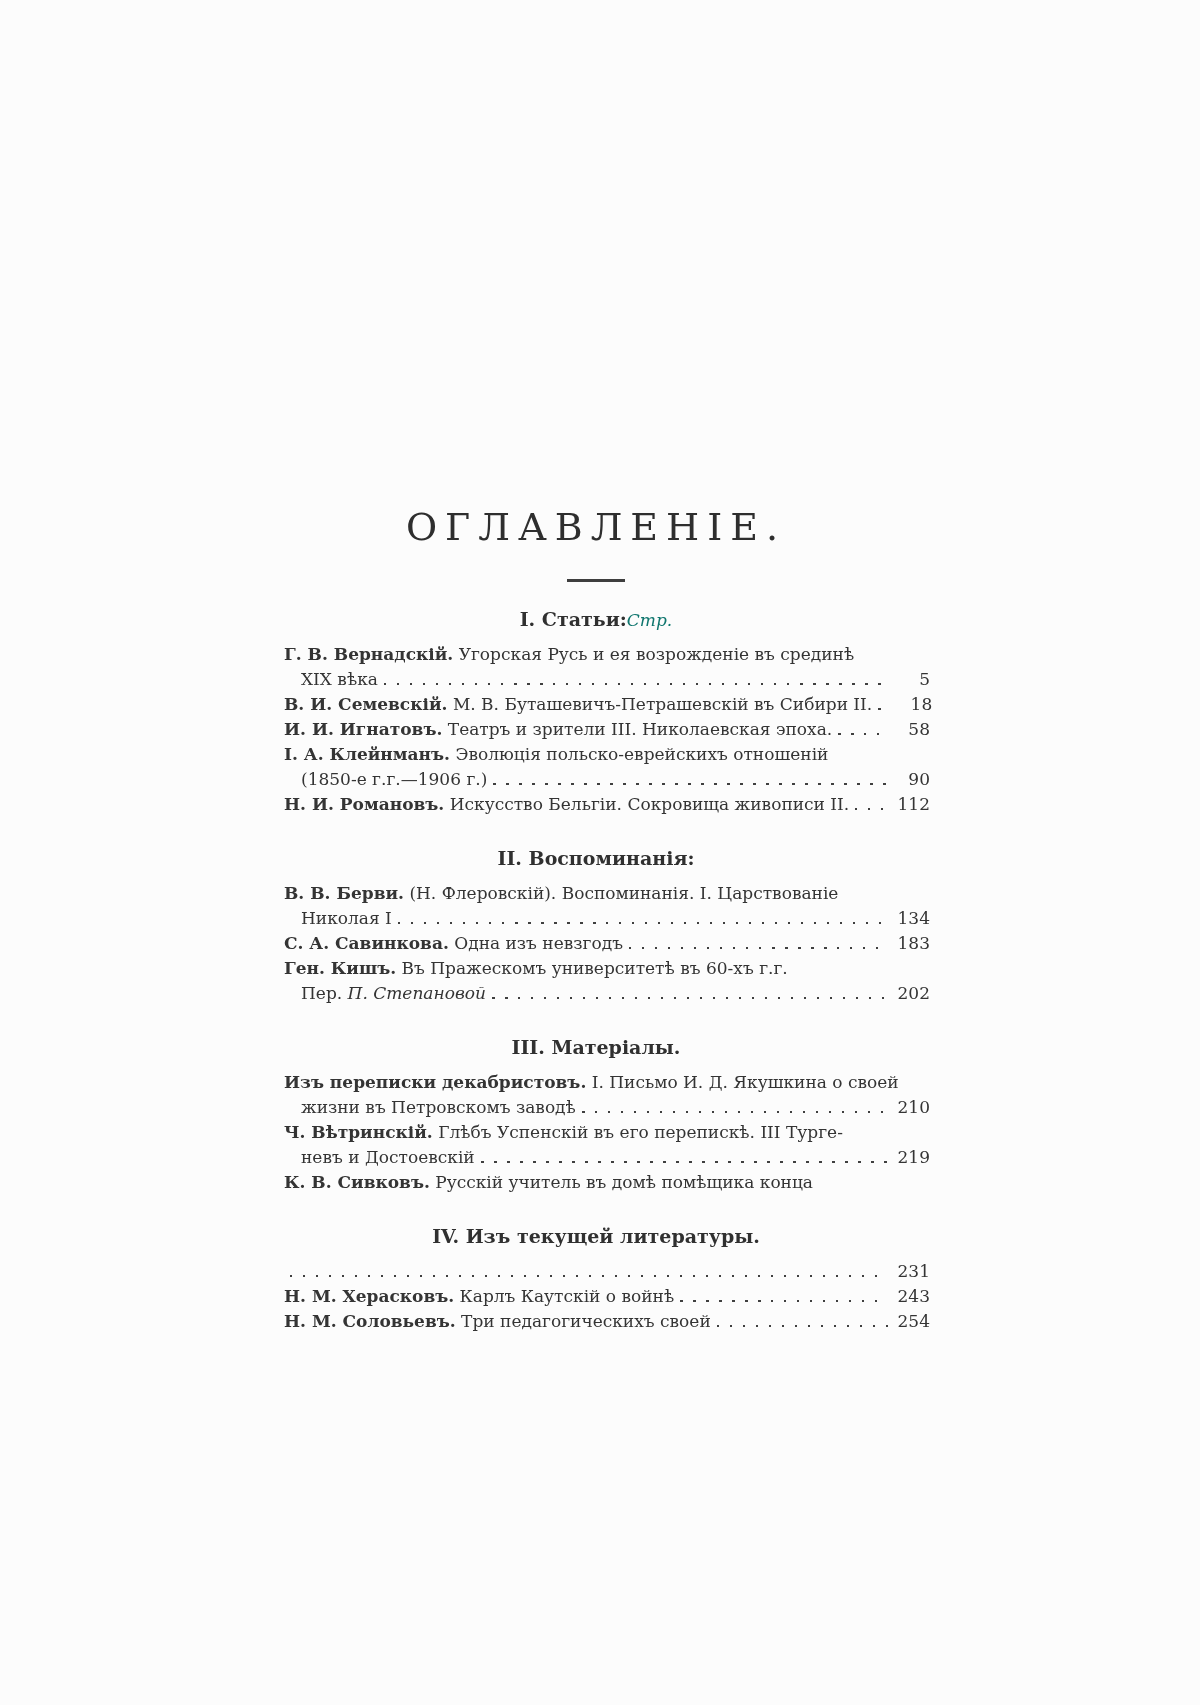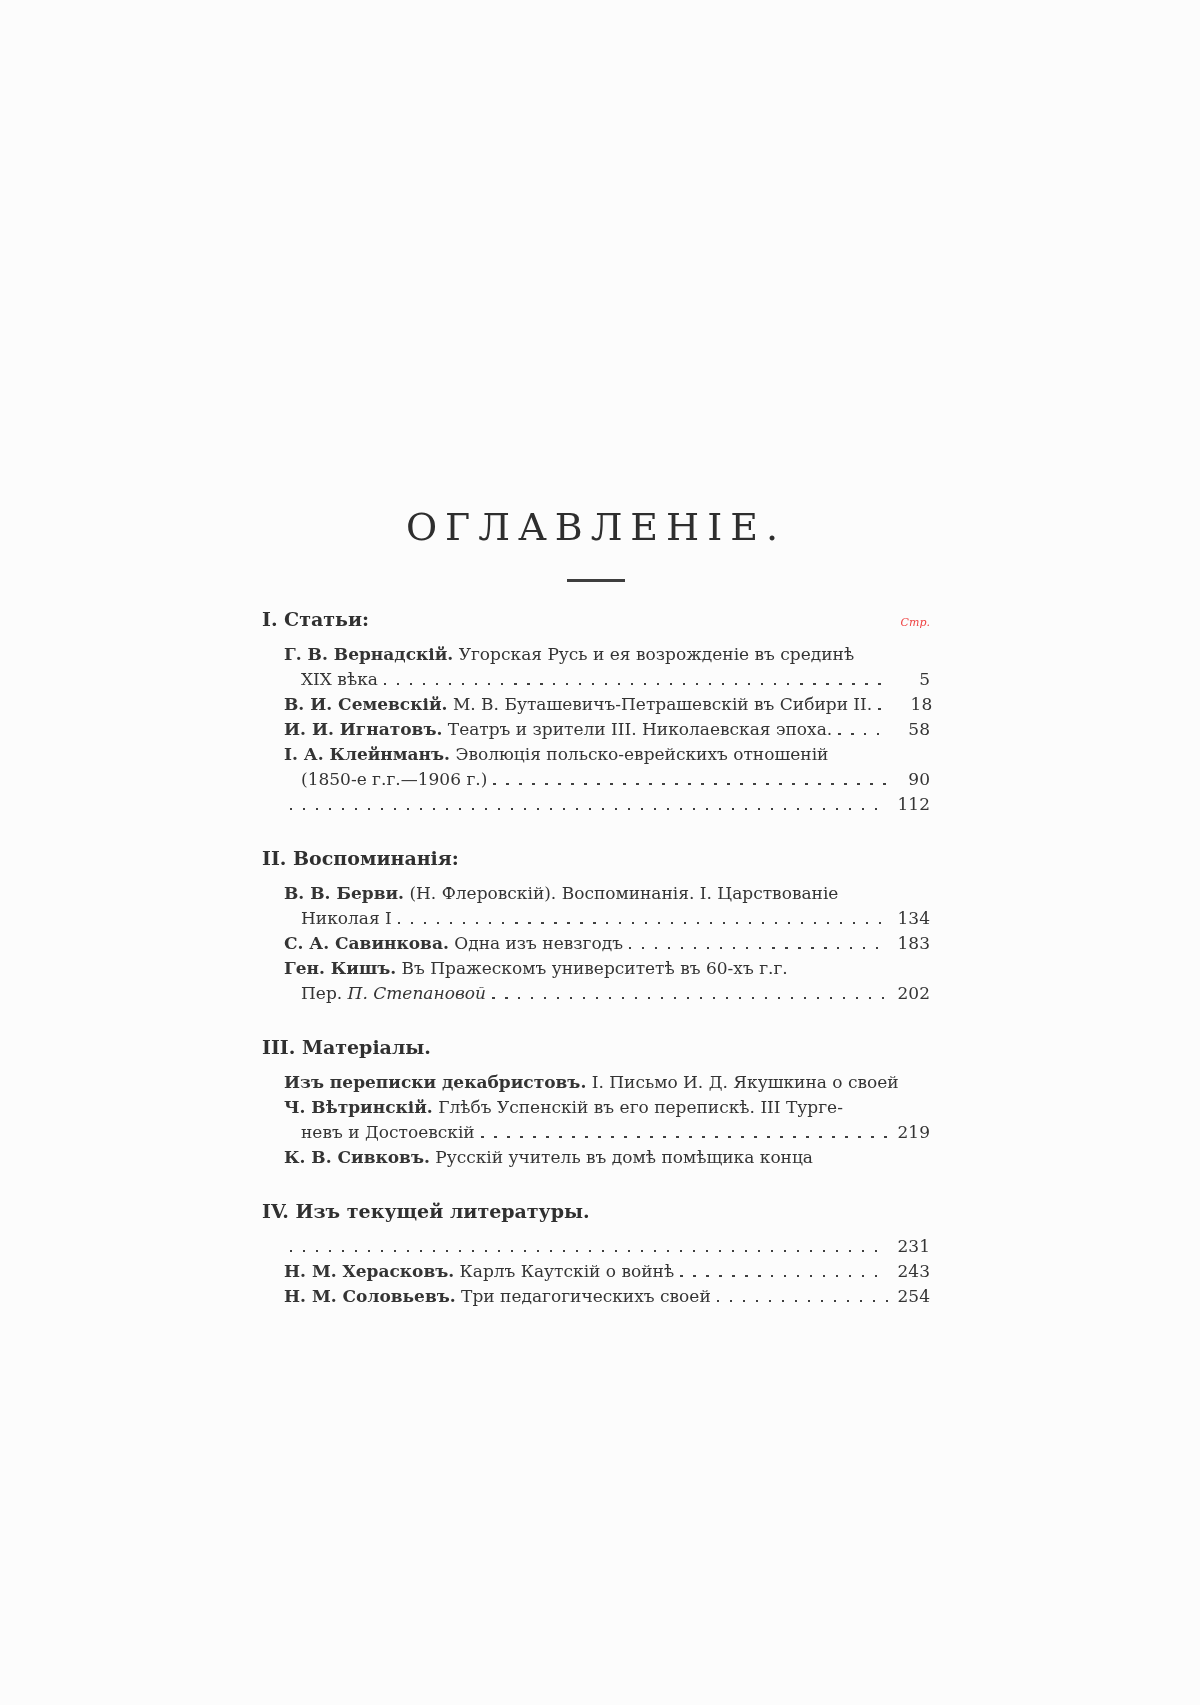"I. Статьи:" .section-head { justify-content: space-between -> center }
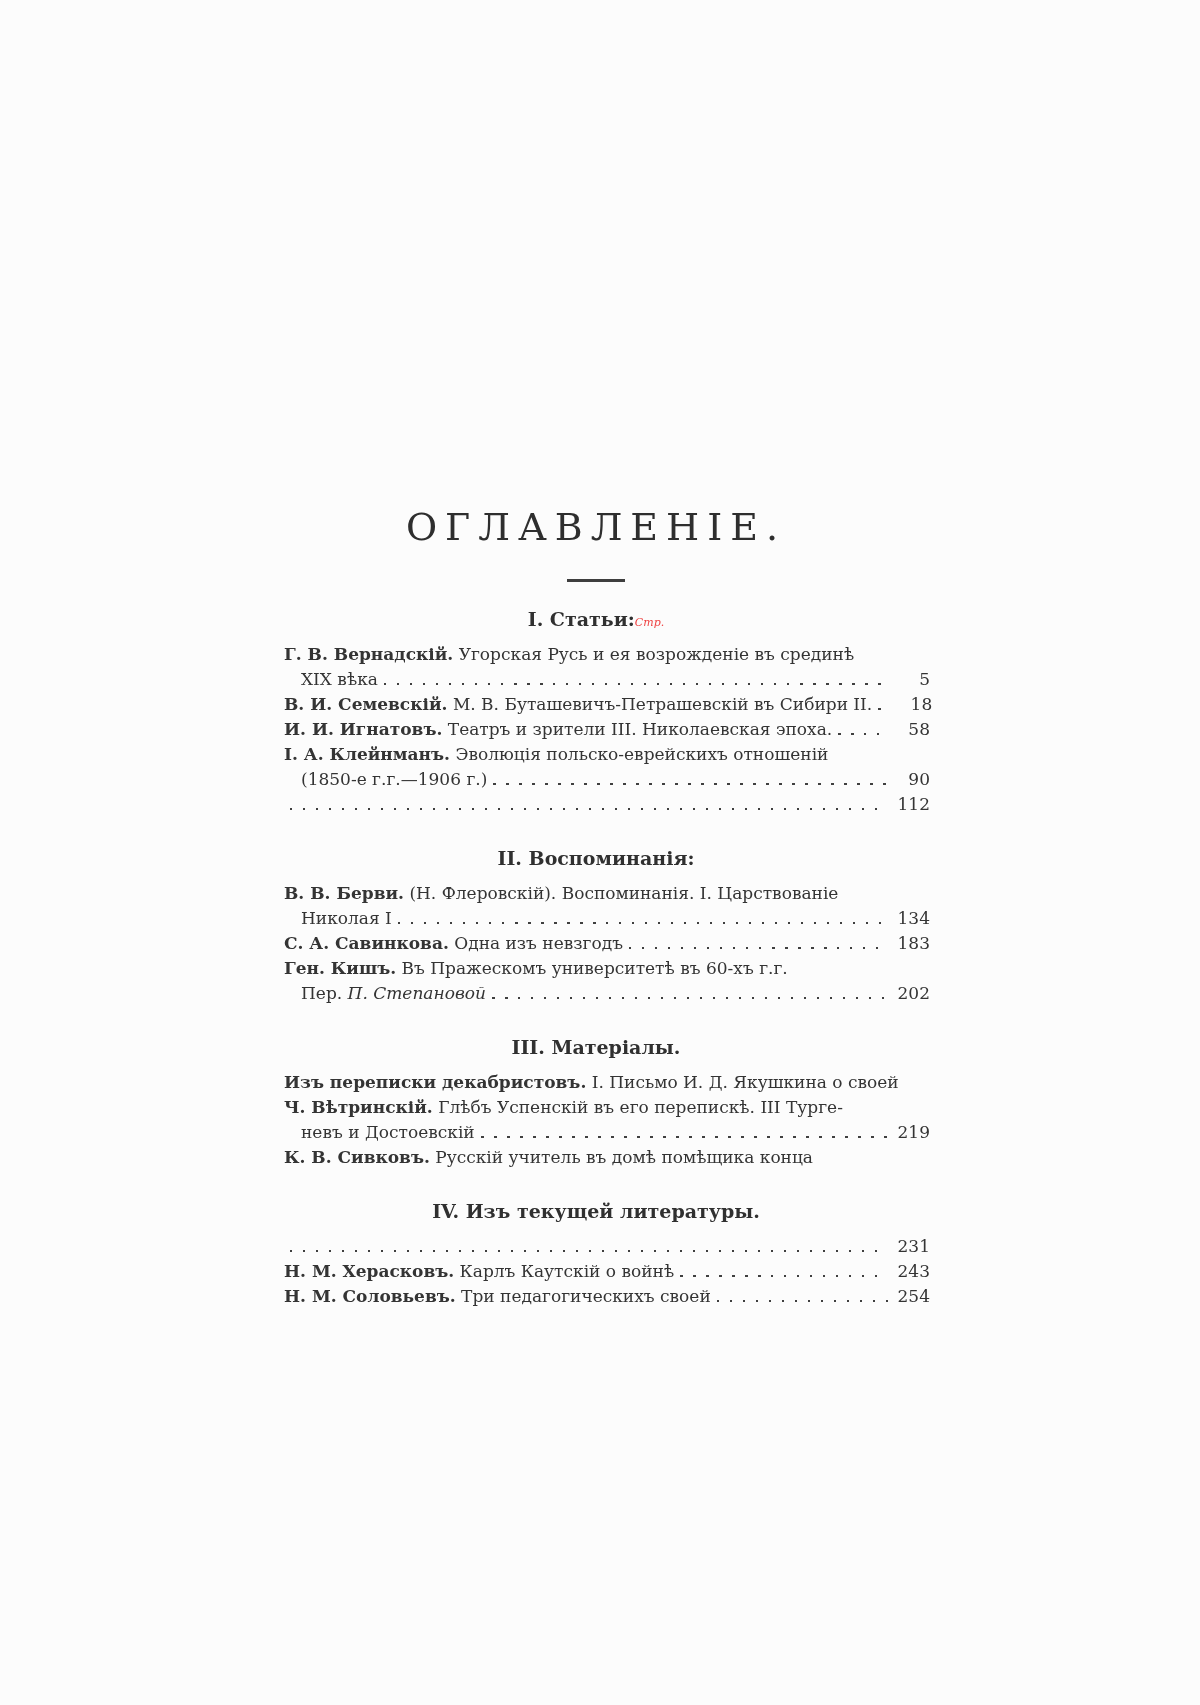"Стр." .str-label { color: #ef4444 -> #0f766e; font-size: 11px -> 17px }
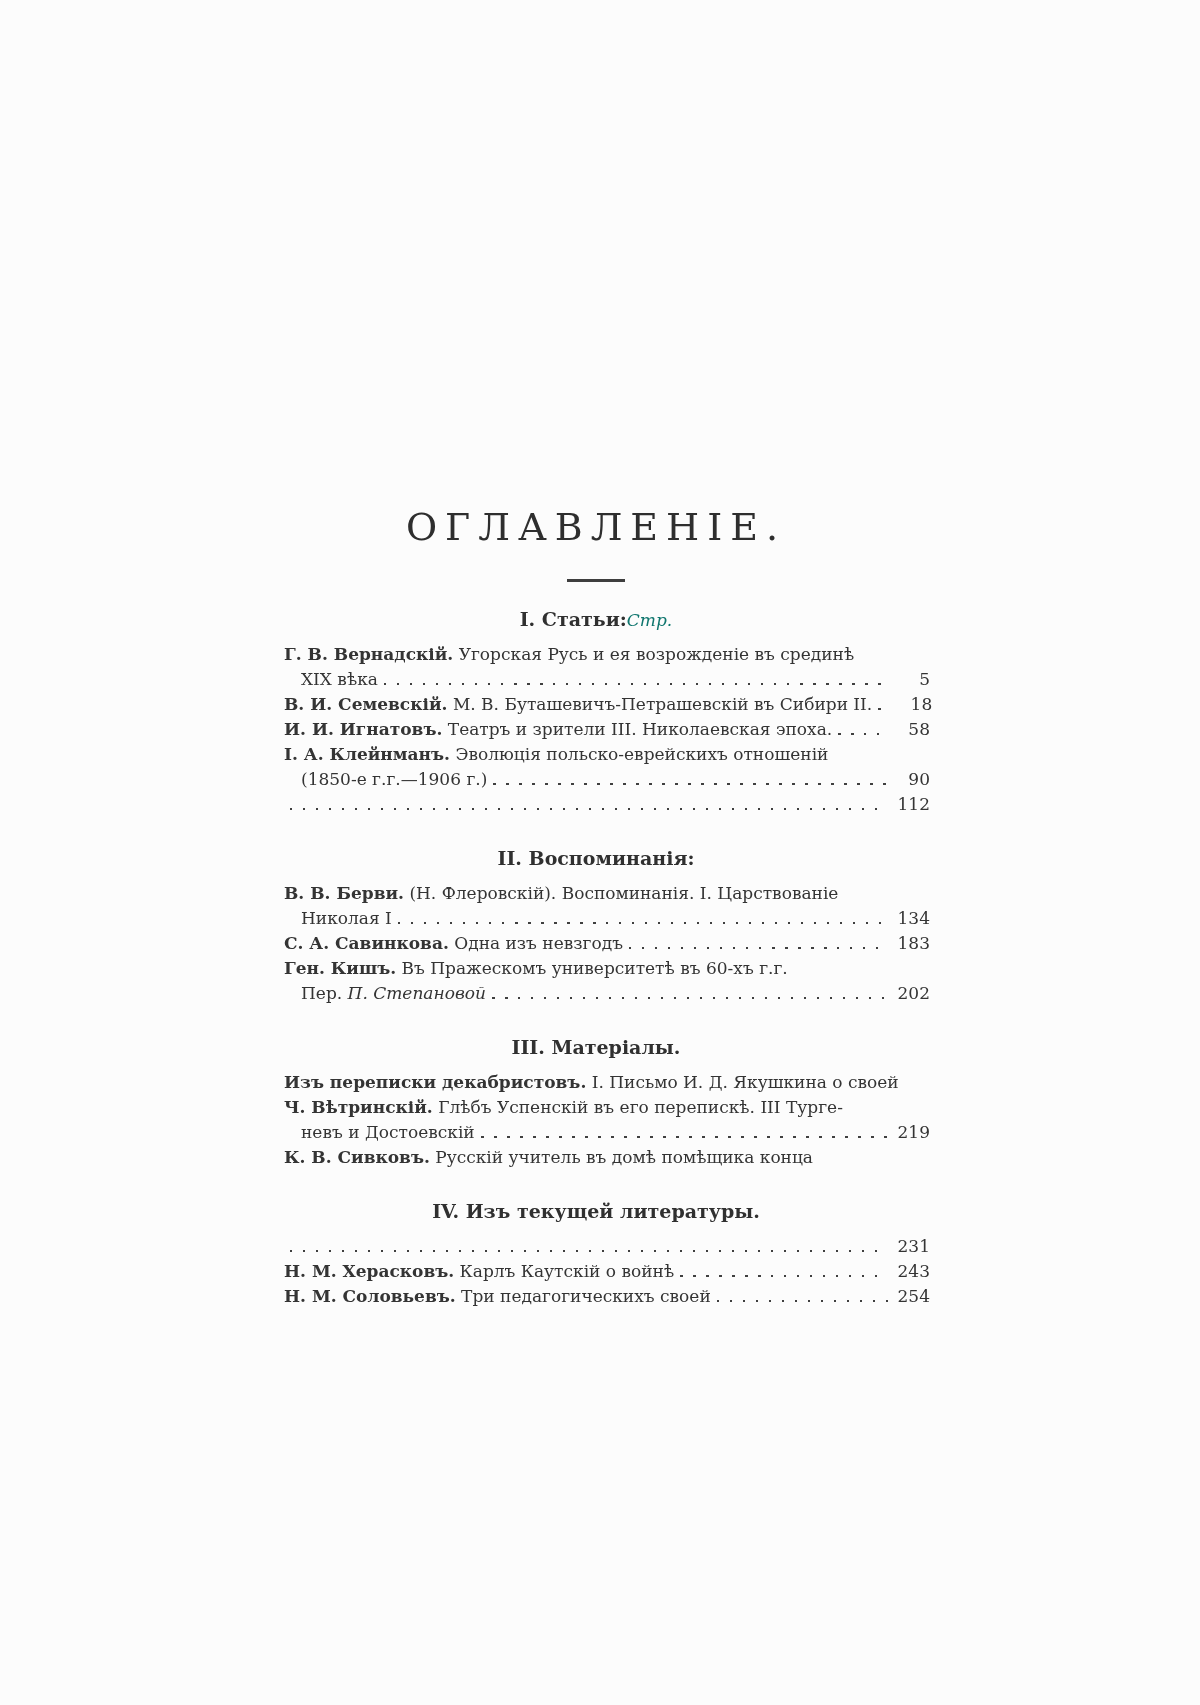"Н. И. Романовъ. Искусство Бельгіи." span.txt { html: none -> <span><b>Н. И. Романовъ.</b> <span>Искусство Бельгіи. Сокровища живописи II.</span></span> }
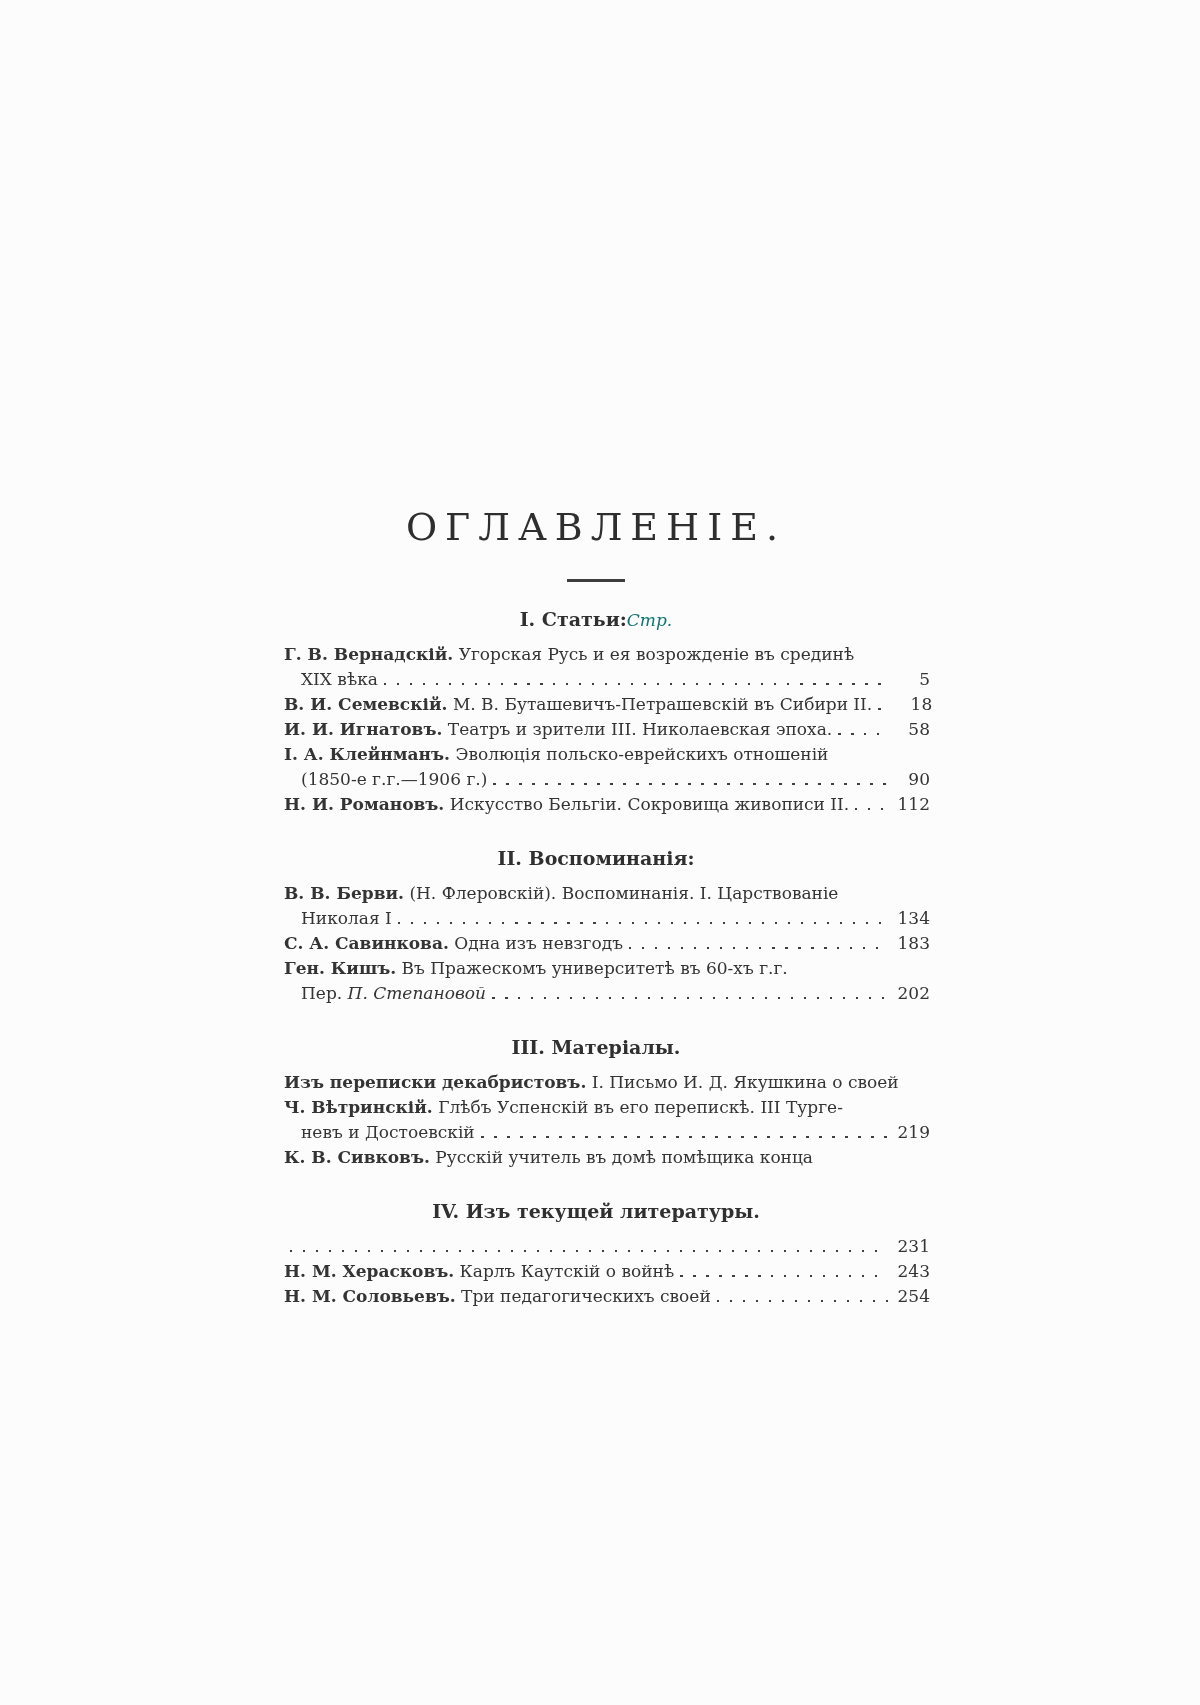"жизни въ Петровскомъ заводѣ" div.line { html: none -> <div> <span>жизни въ Петровскомъ заводѣ</span> <span></span> <span>210</span> </div> }
